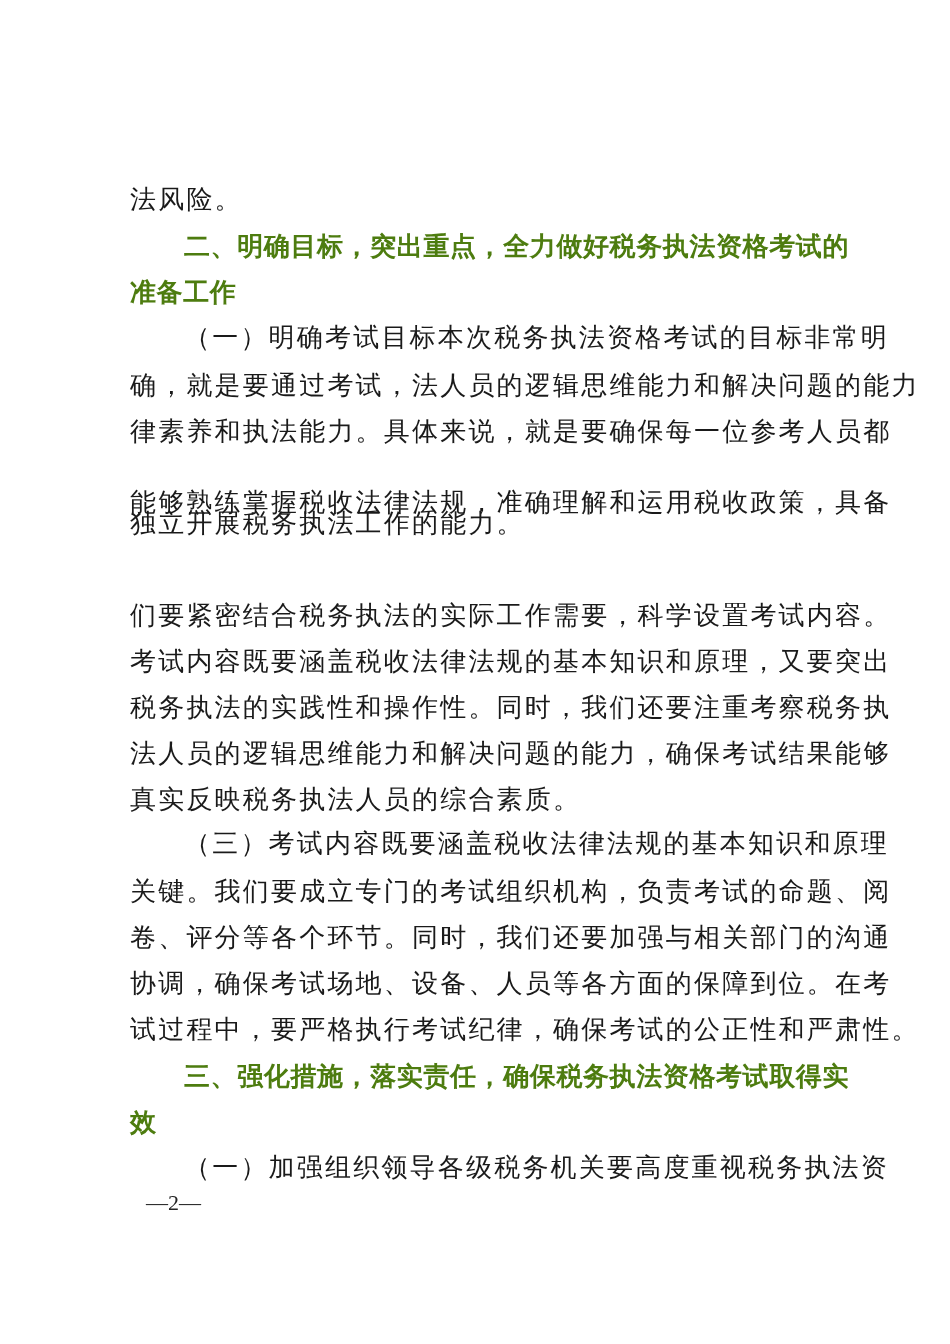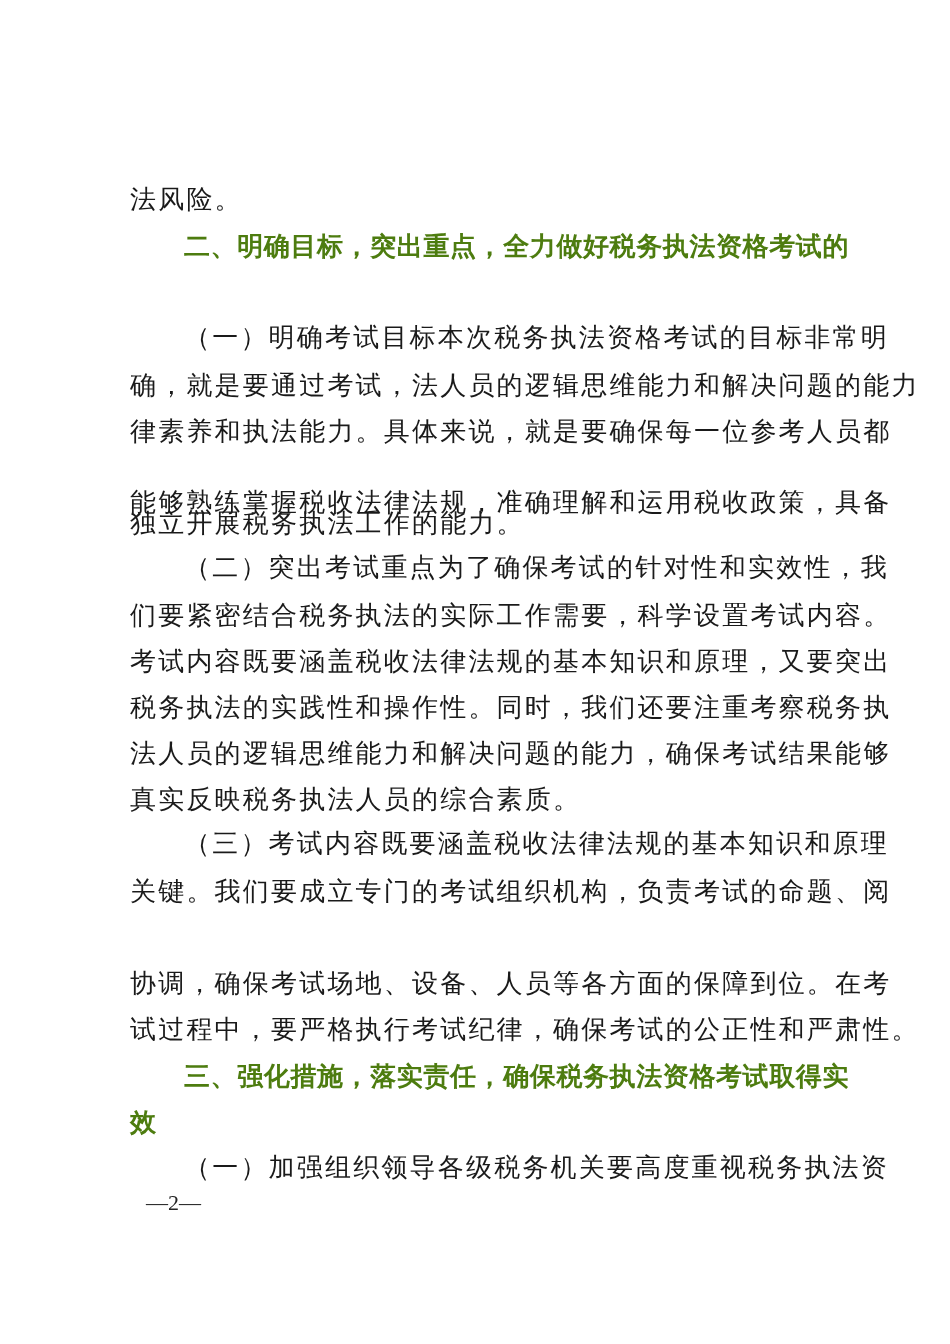"准备工作" div.line { html: none -> <div>准备工作</div> }
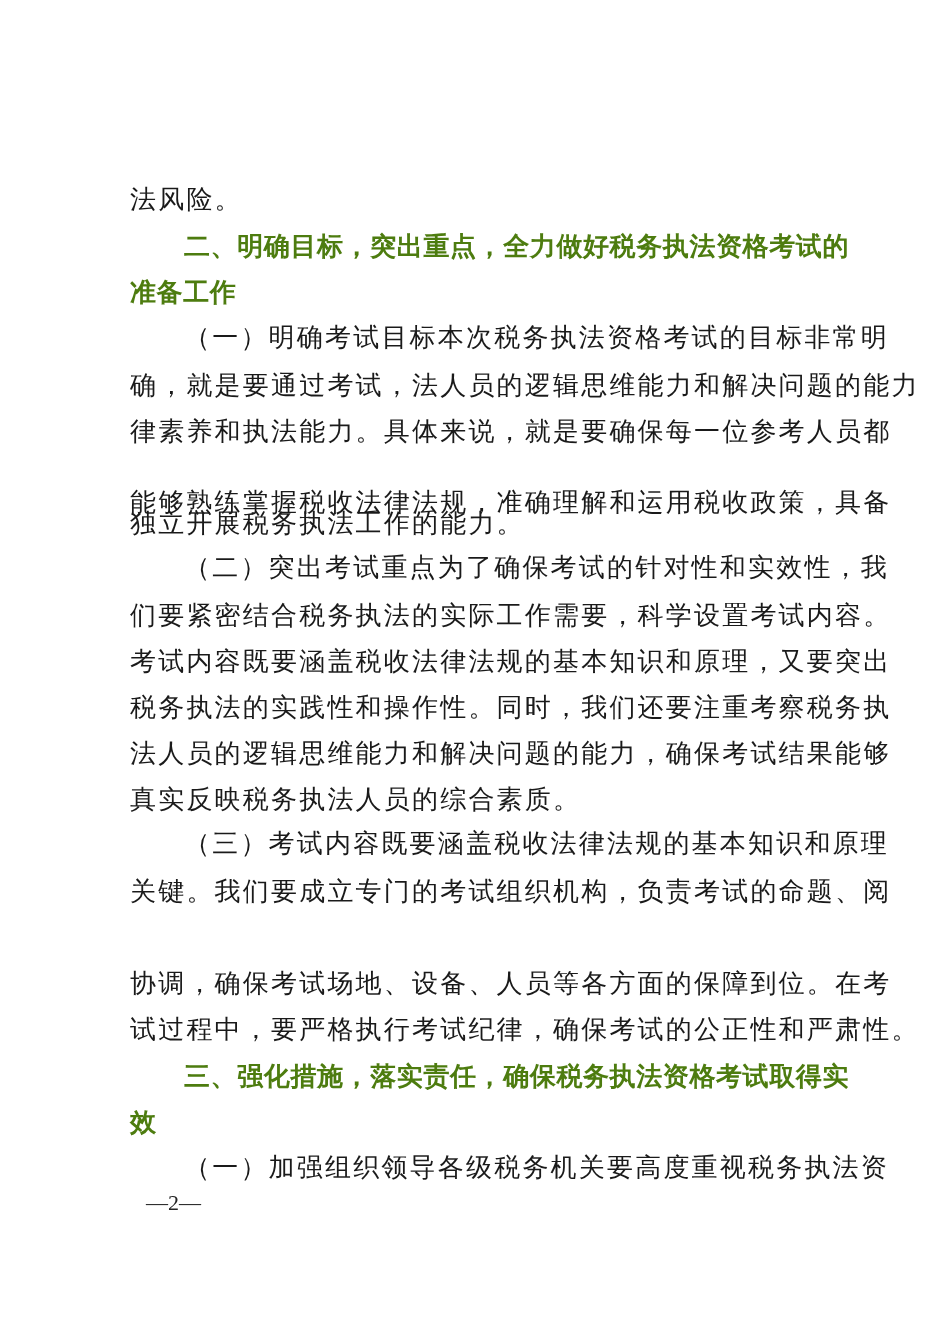"（二）突出考试重点为了确保考试的针对性和实效性，我" div.line { html: <div>（二）突出考试重点为了确保考试的针对性和实效性，我</div> -> none }
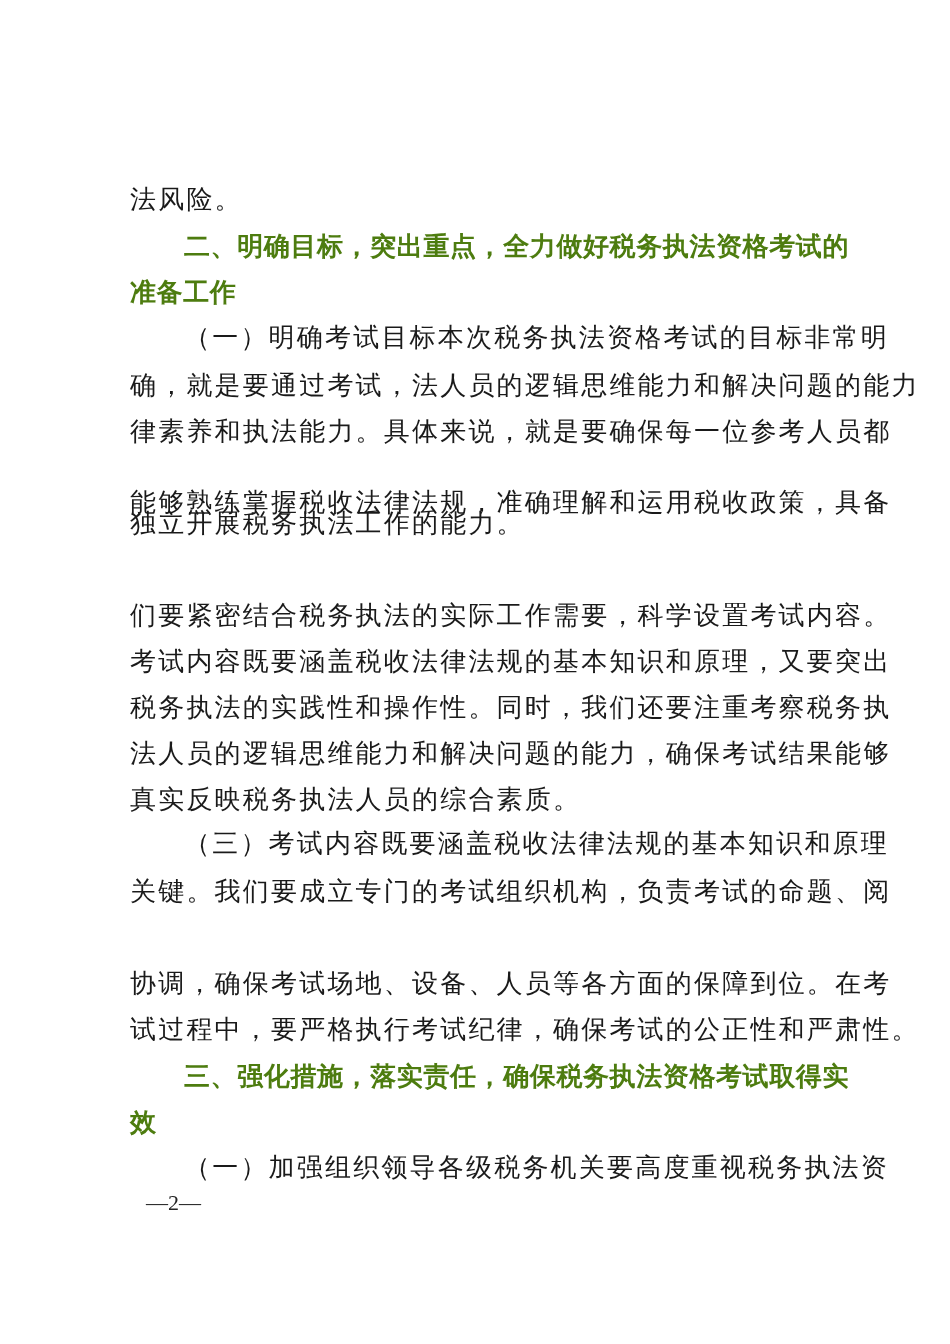"卷、评分等各个环节。同时，我们还要加强与相关部门的沟通" div.line { html: none -> <div>卷、评分等各个环节。同时，我们还要加强与相关部门的沟通</div> }
